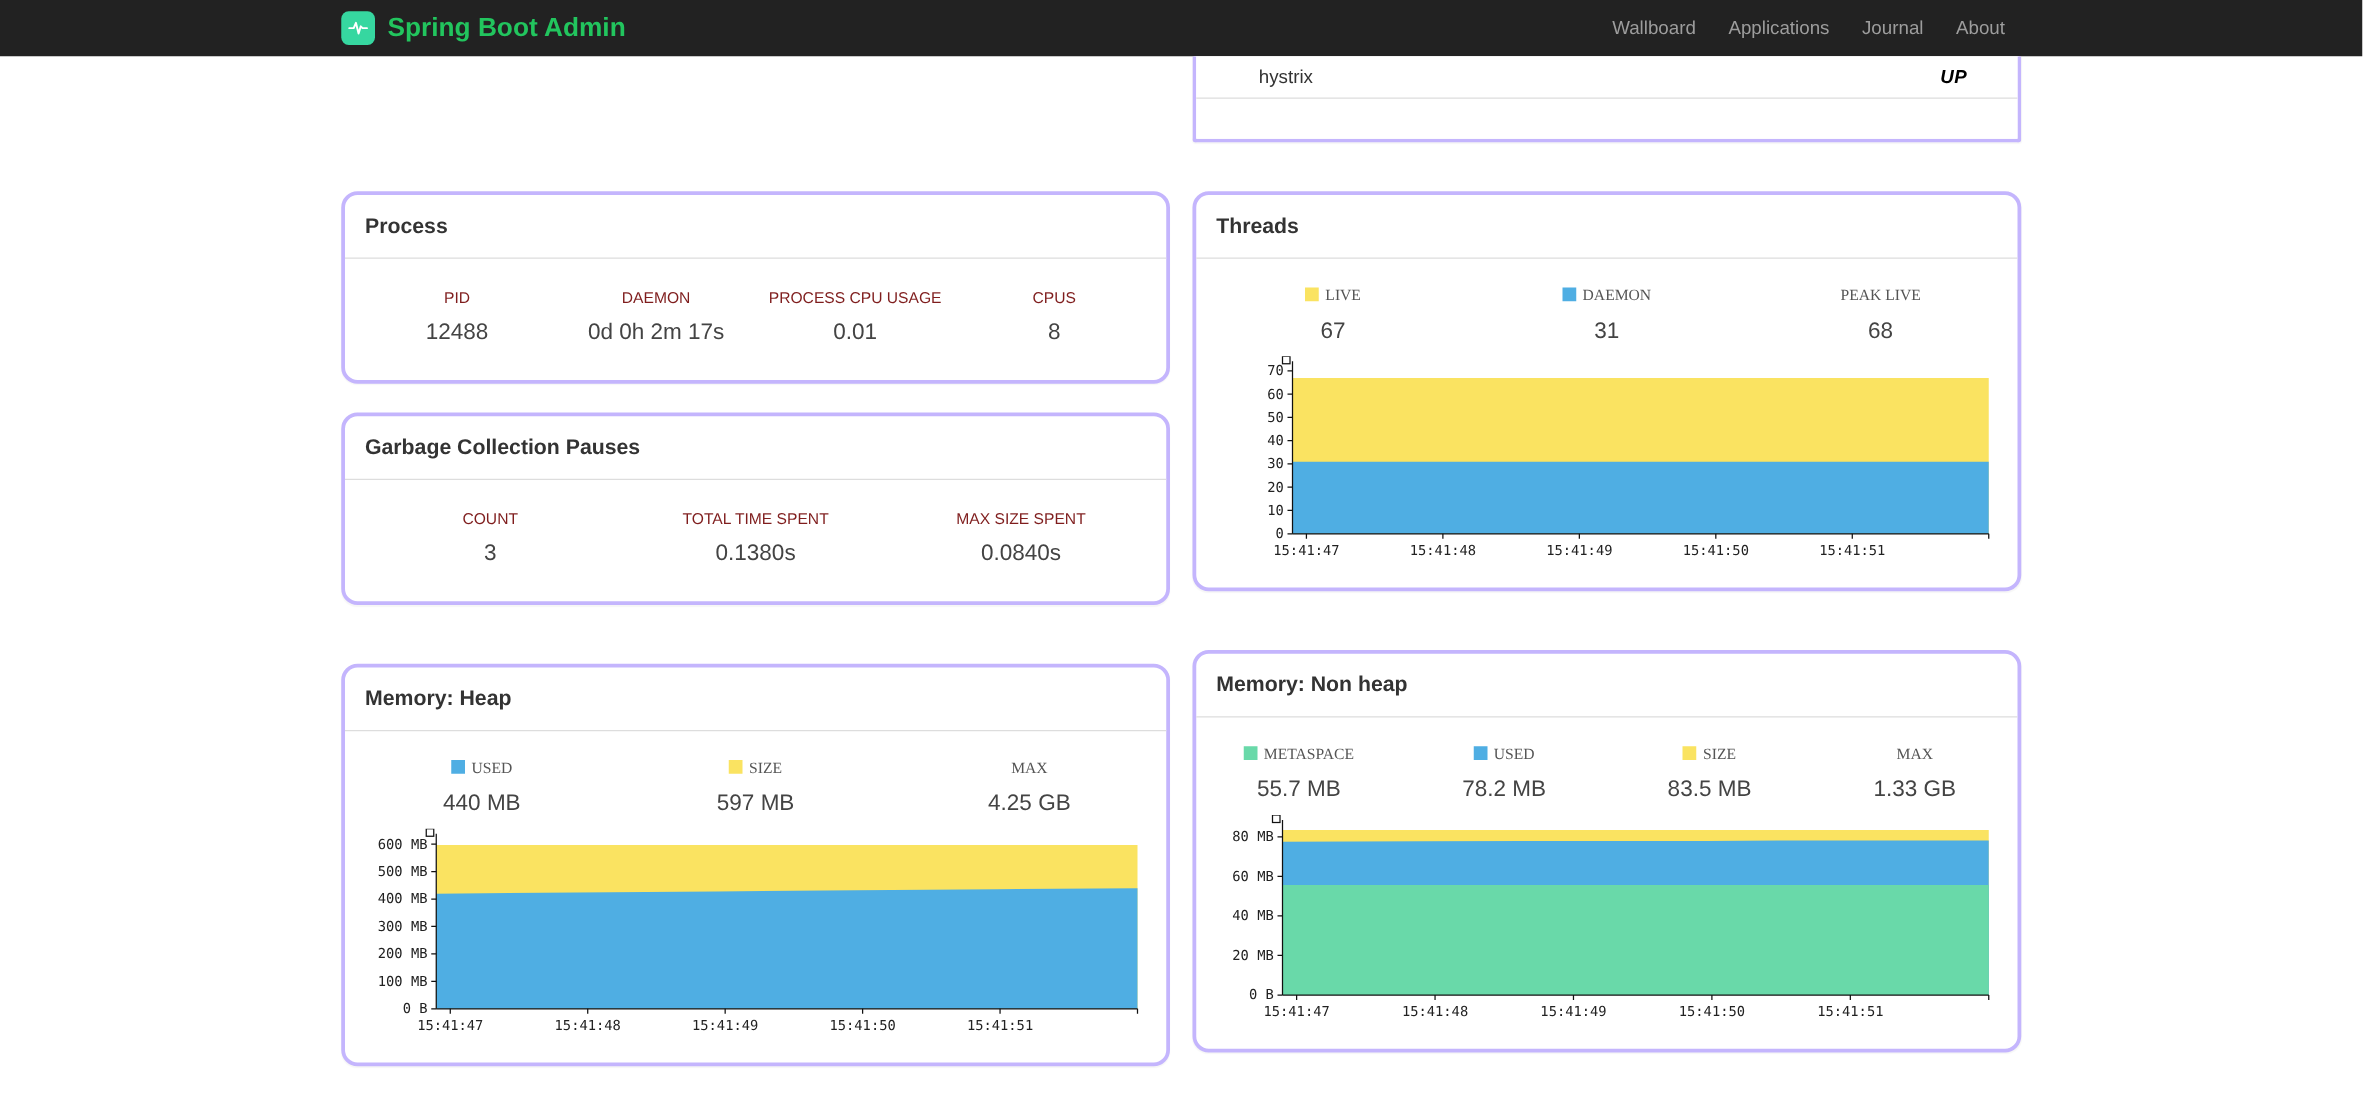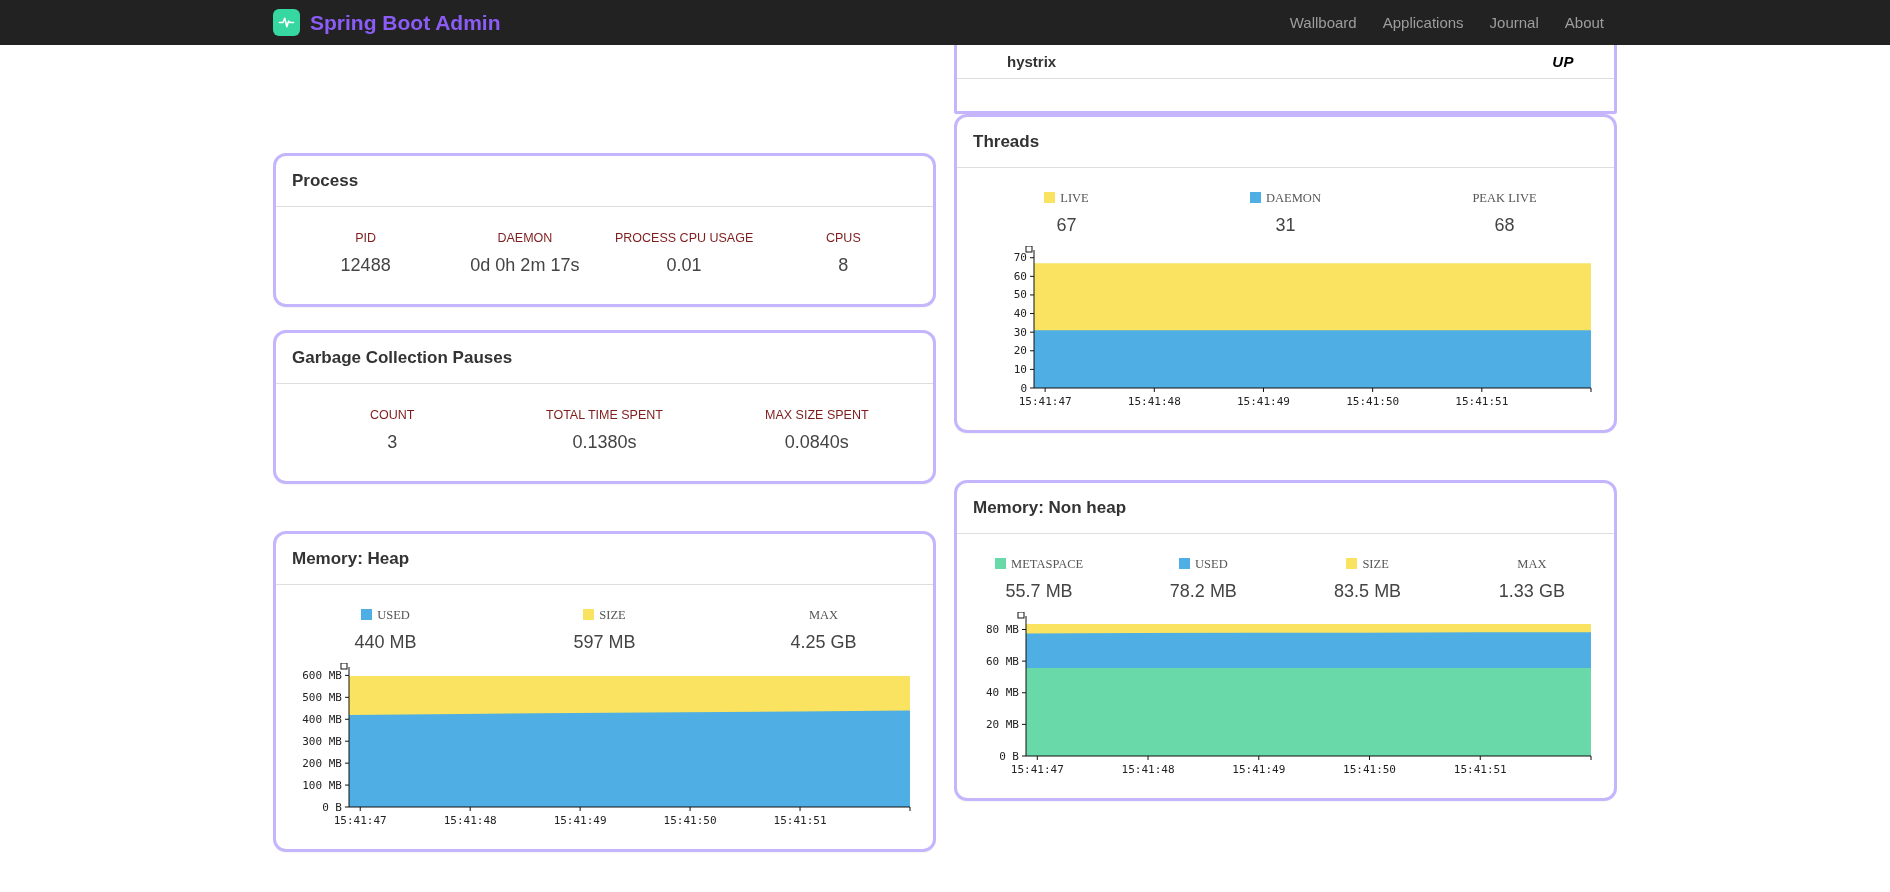"Spring Boot Admin" .brand { color: #8b5cf6 -> #22c55e }
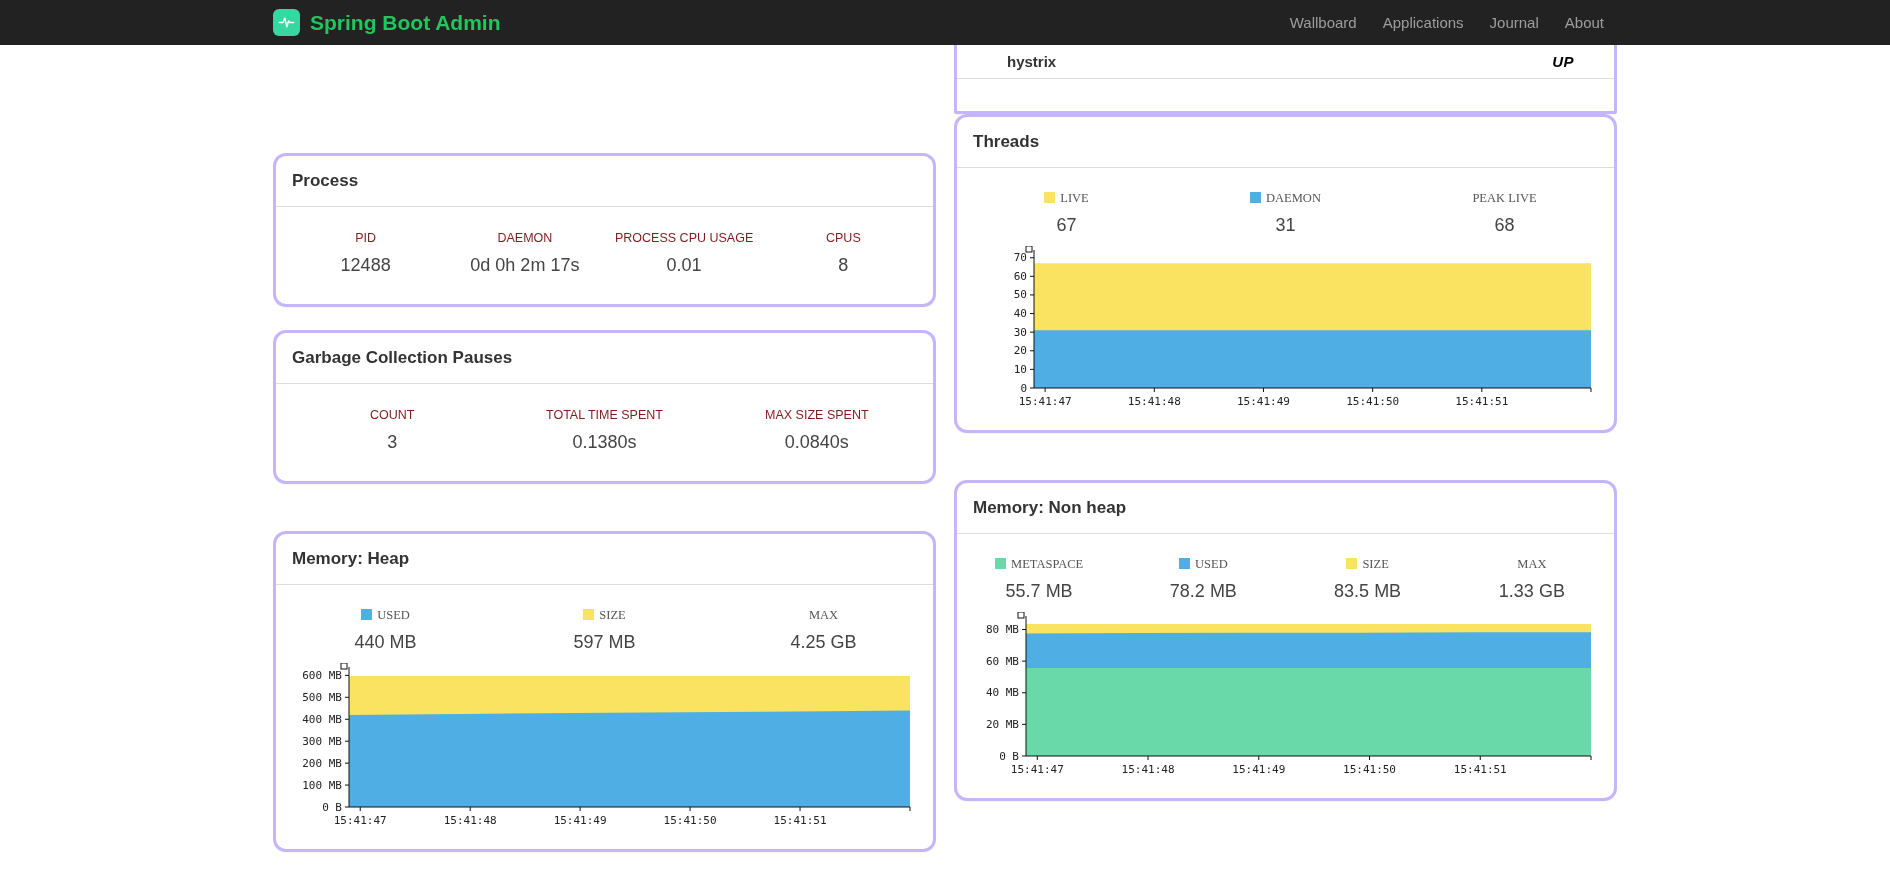"hystrix" .app-name { font-weight: bold -> normal }
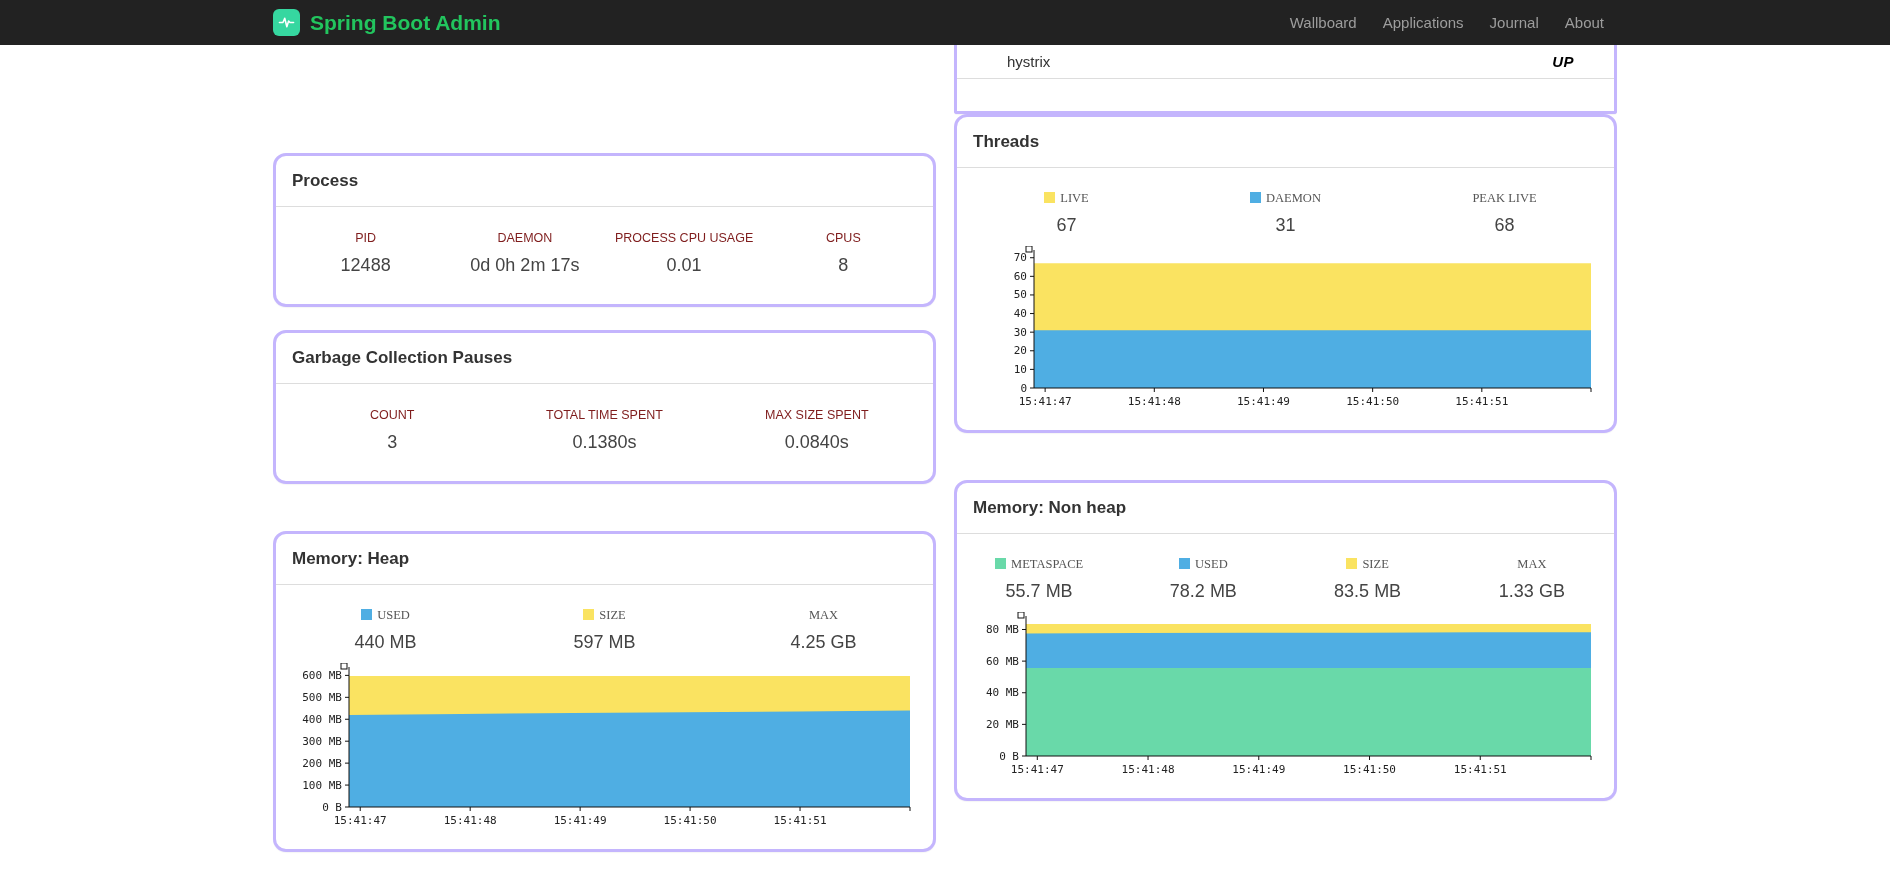"Threads" .mt39 { margin-top: none -> 39px }
